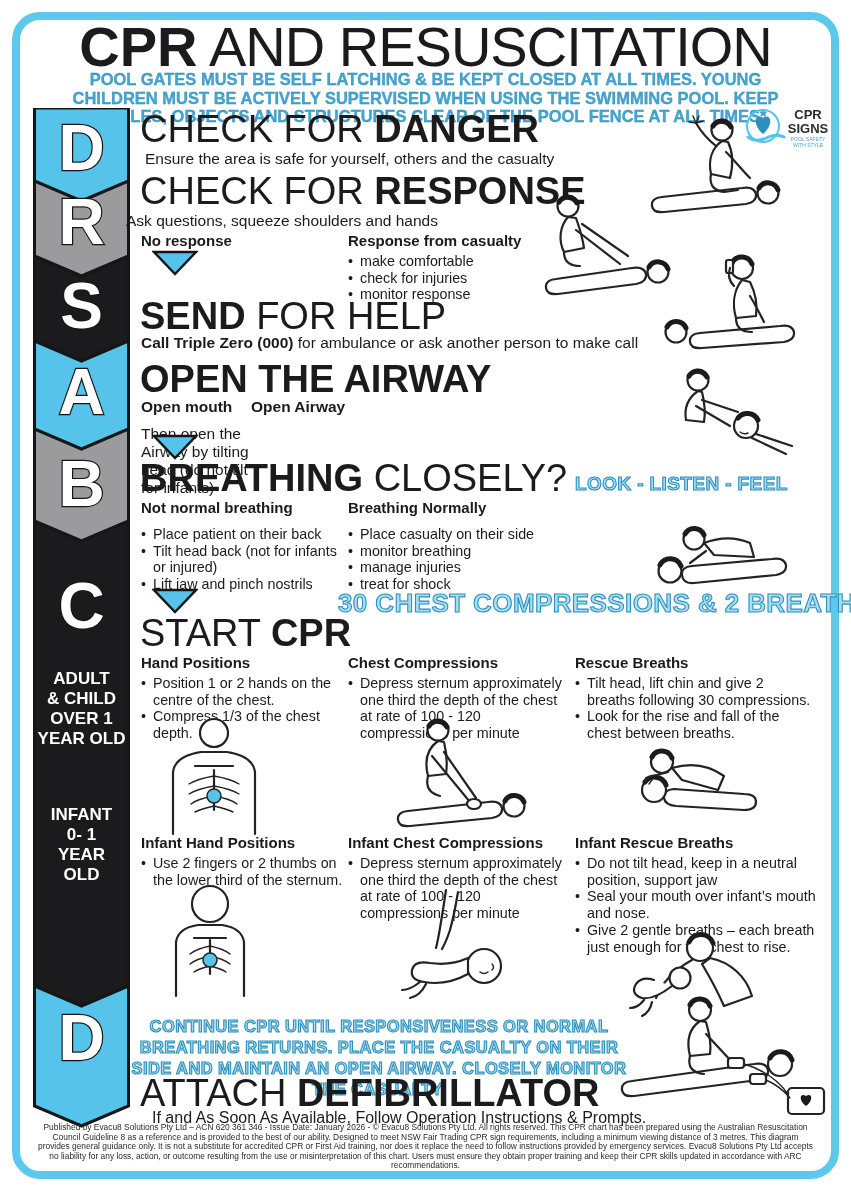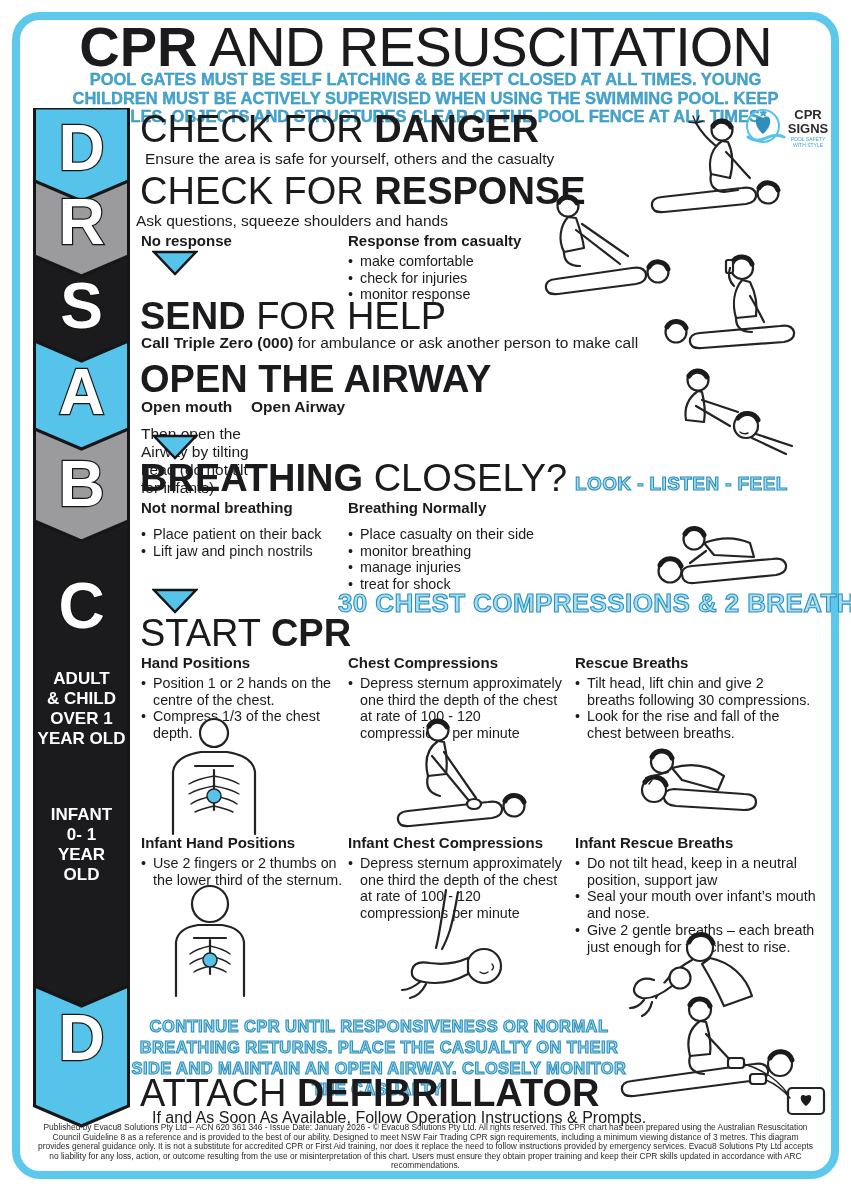"Ask questions, squeeze shoulders and" div.abs { left: 136px -> 126px }
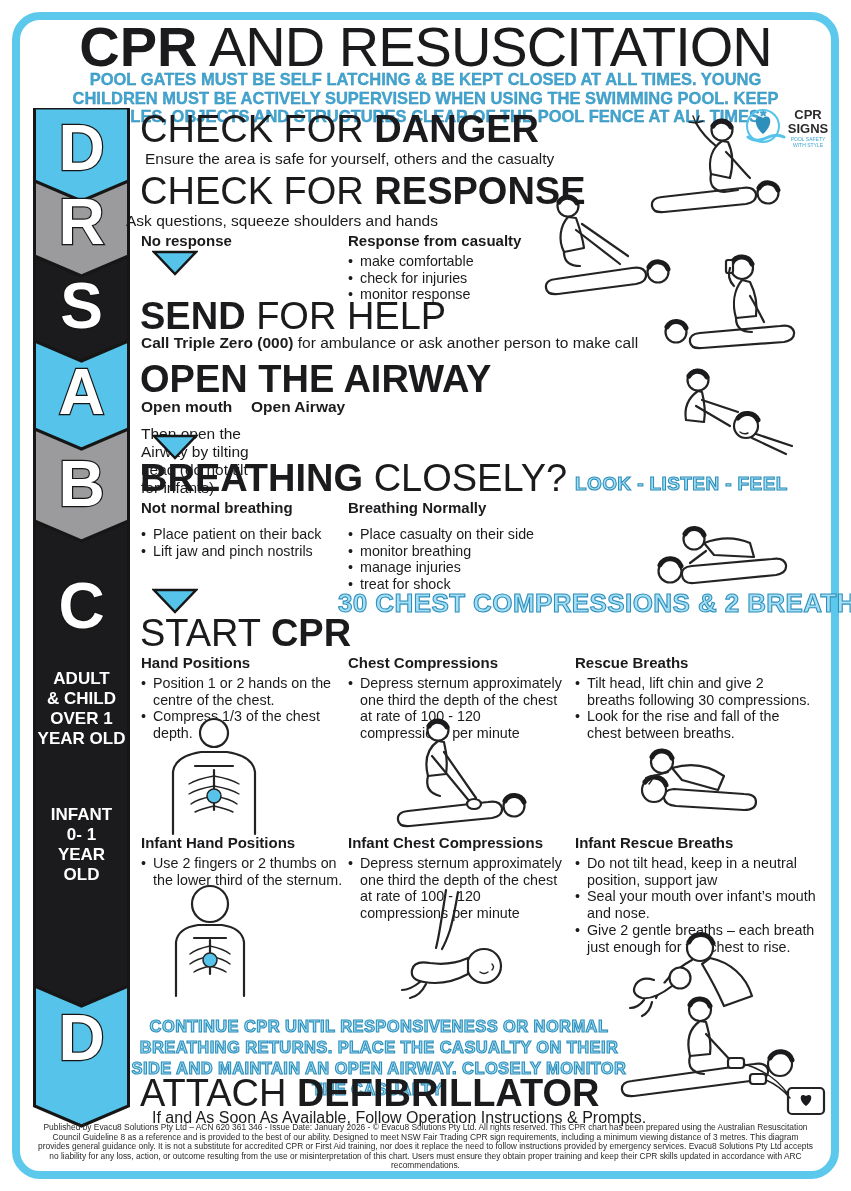"Tilt head back (not for" li { html: none -> <li>Tilt head back (not for infants or injured)</li> }
